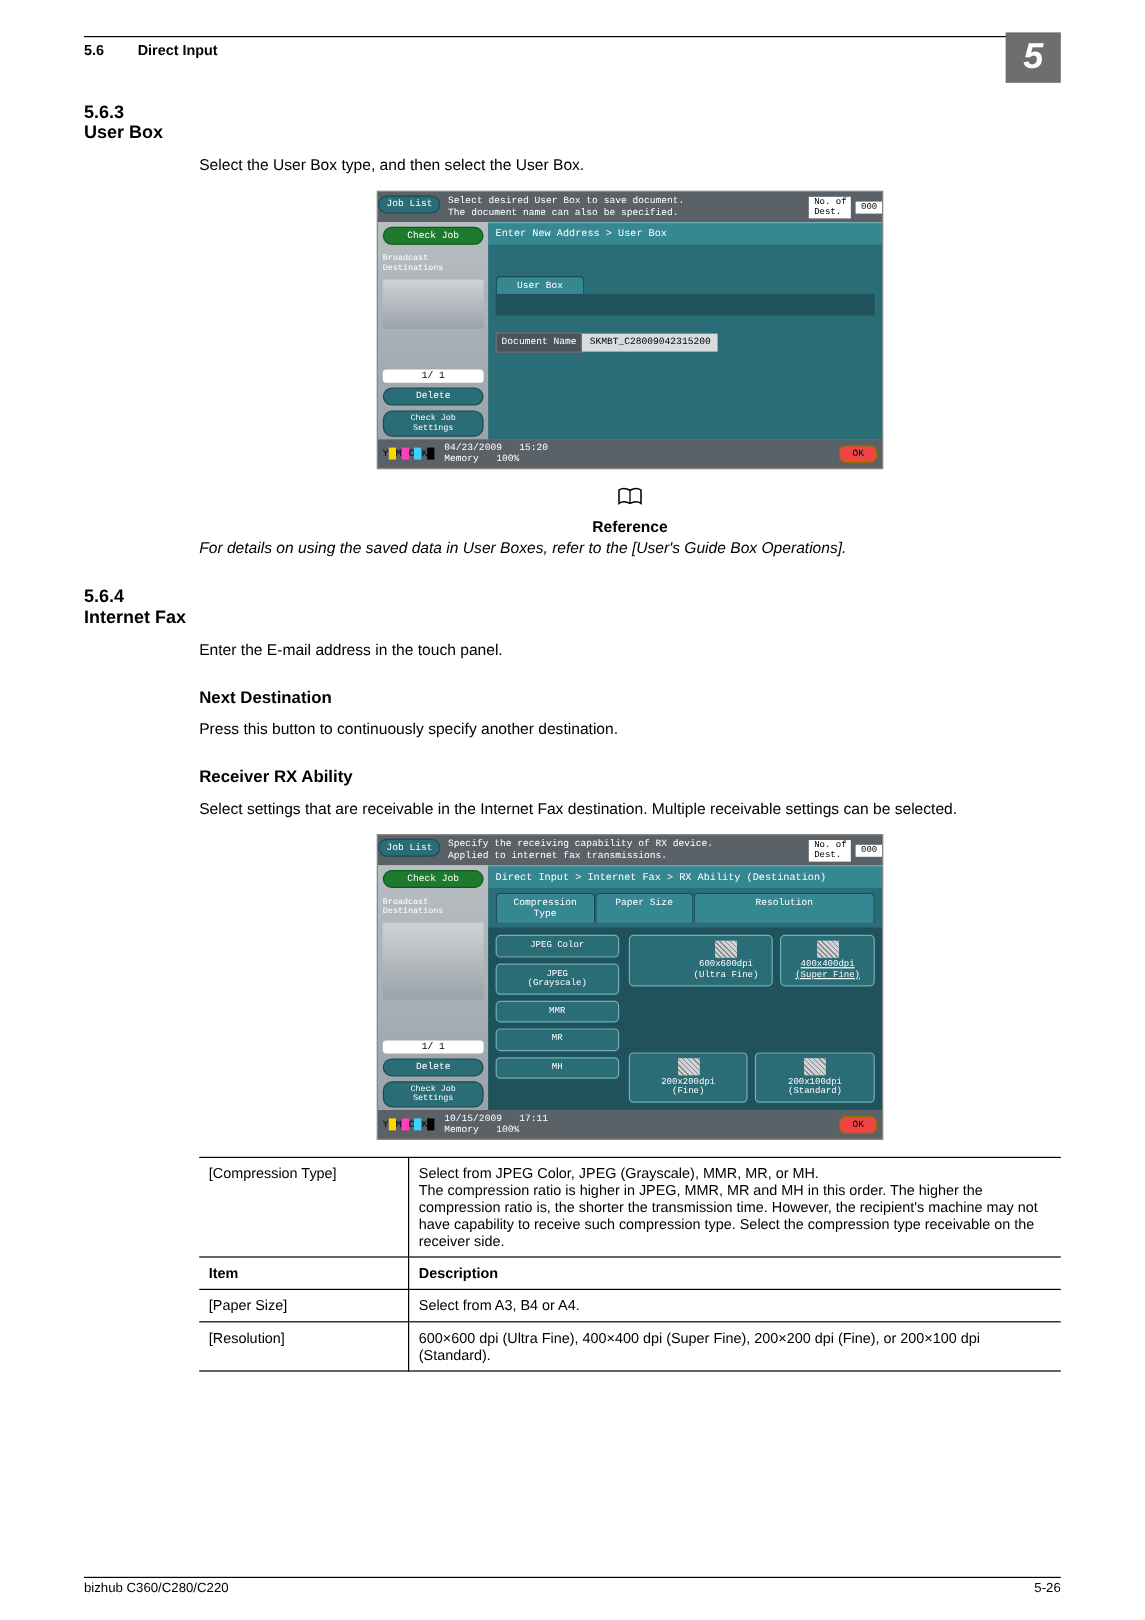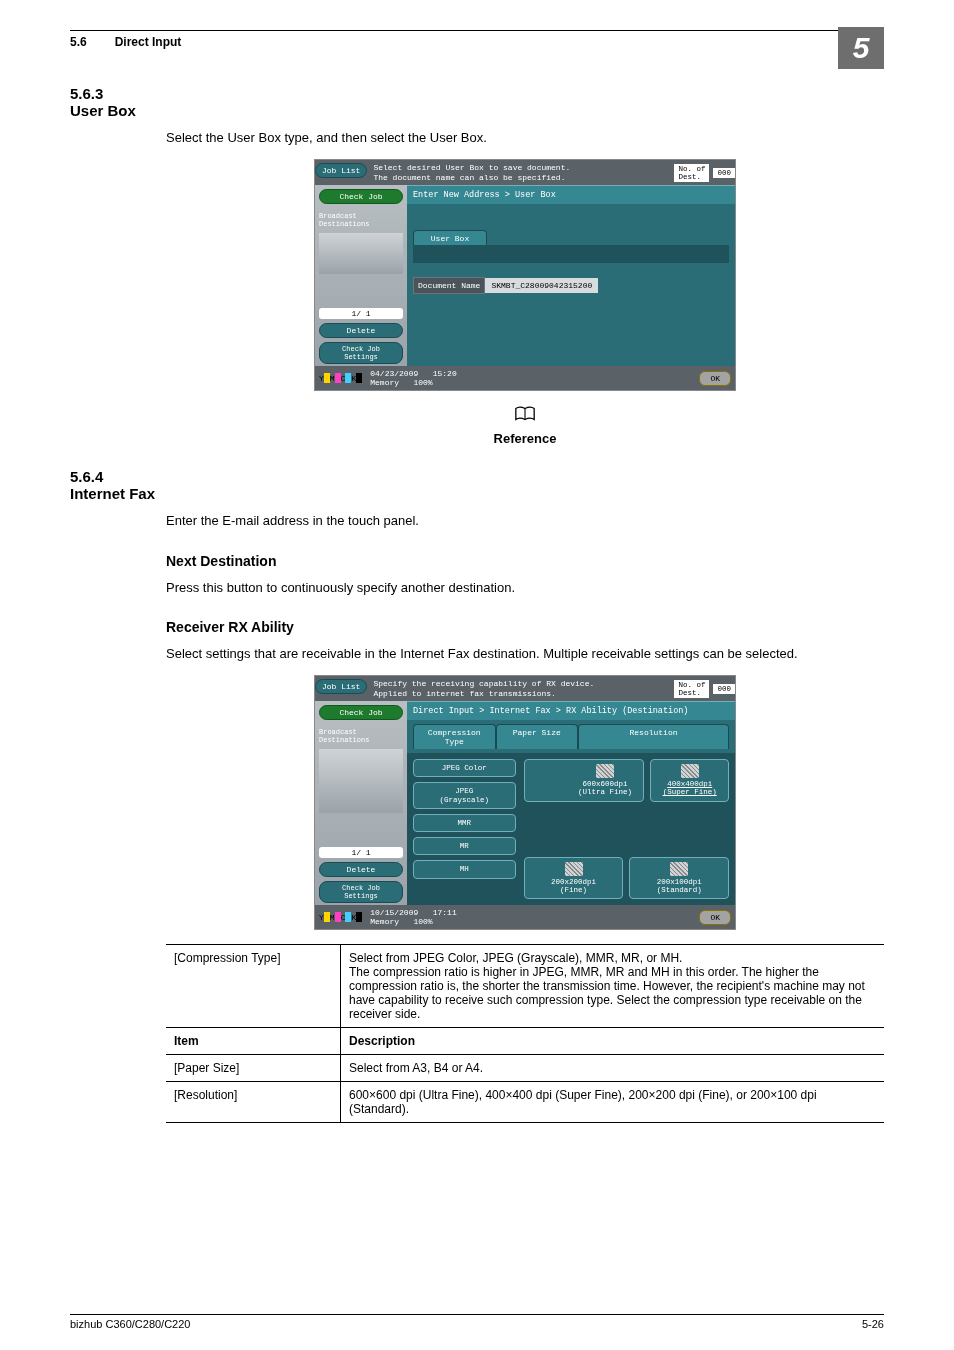"OK" .ok-btn { background: #a3a3a3 -> #ef4444 }
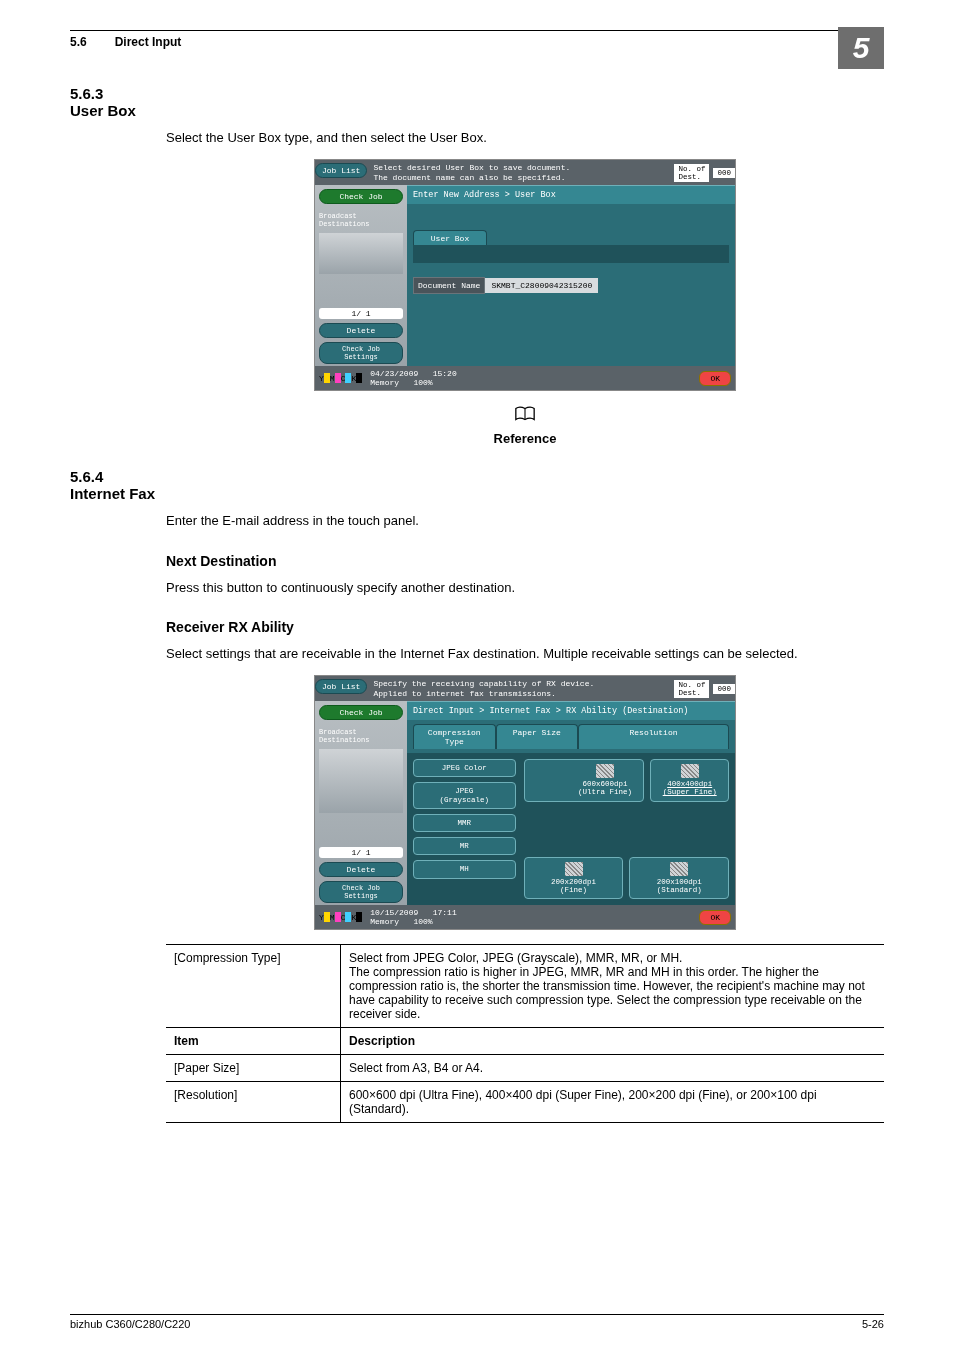"For details on using the" div.ref-text { html: none -> <div>For details on using the saved data in User Boxes, refer to the [User's Guide Box Operations].</div> }
